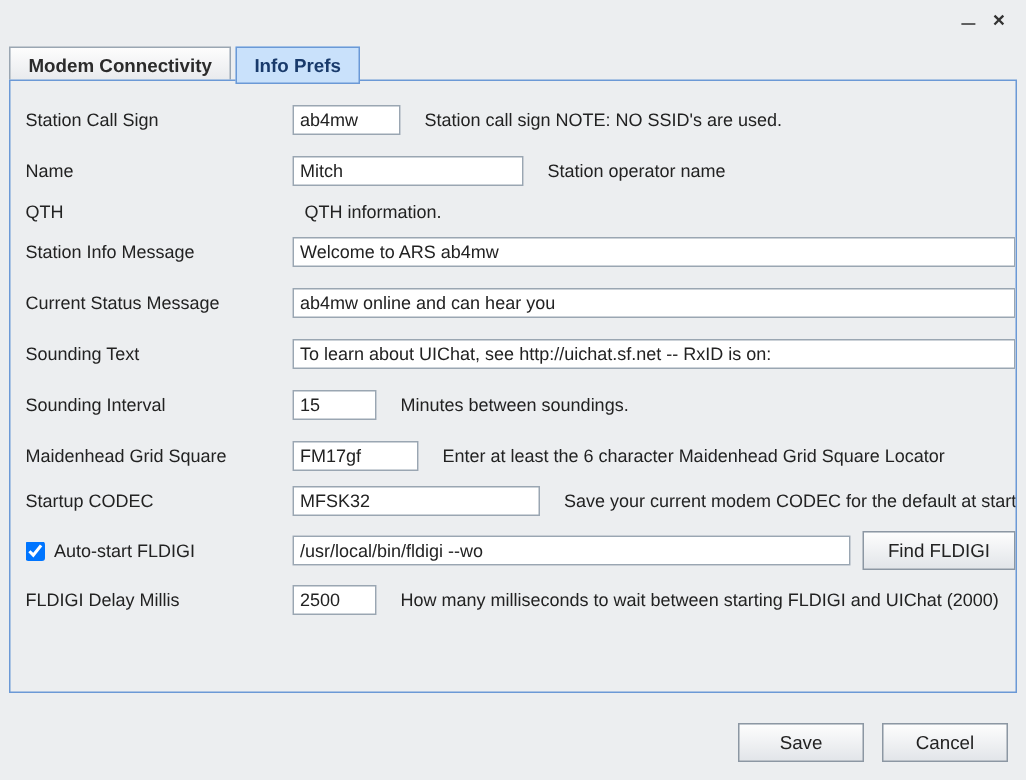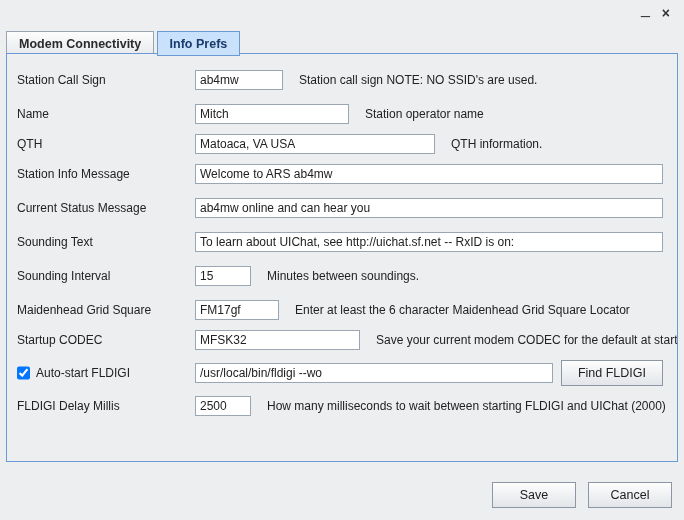"Station Call Sign" .tabpanel { padding: 16px 14px 10px 10px -> 16px 0 10px 10px }
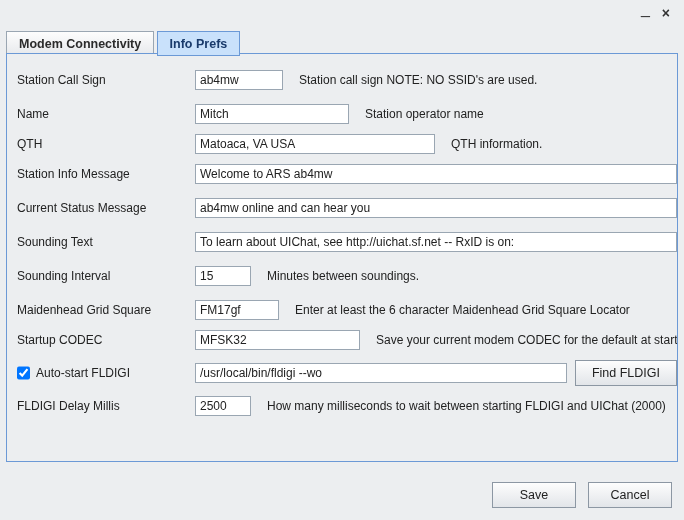"ab4mw" .w72 { width: 88px -> 72px }
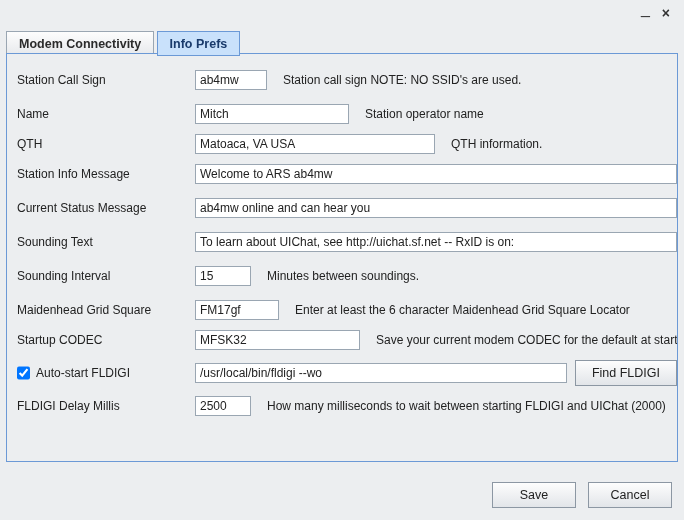"Matoaca, VA USA" input.w240 { html: <input> -> none }
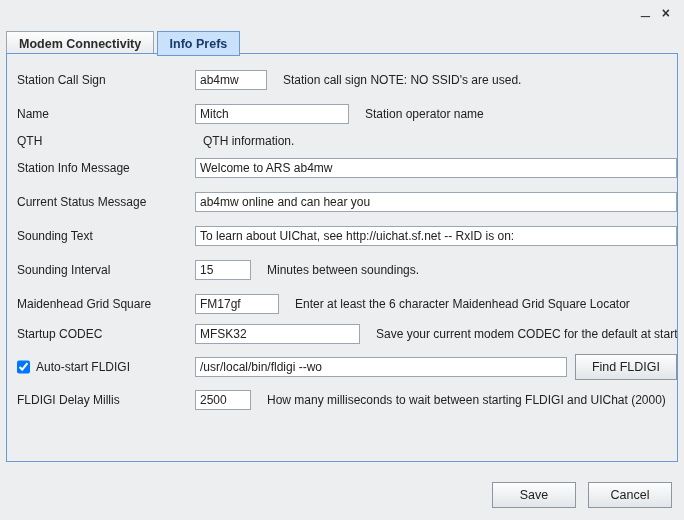"Auto-start FLDIGI" .chkwrap { align-items: none -> center }
